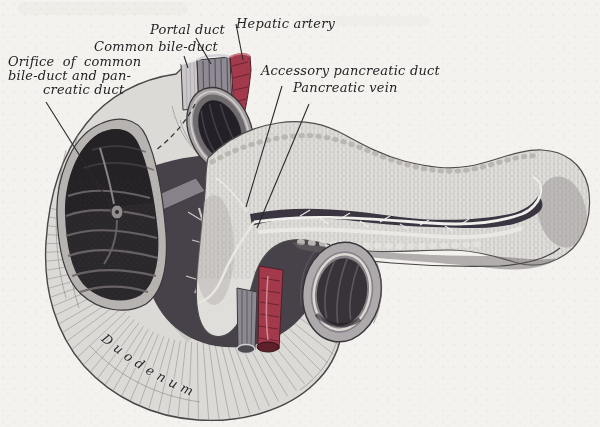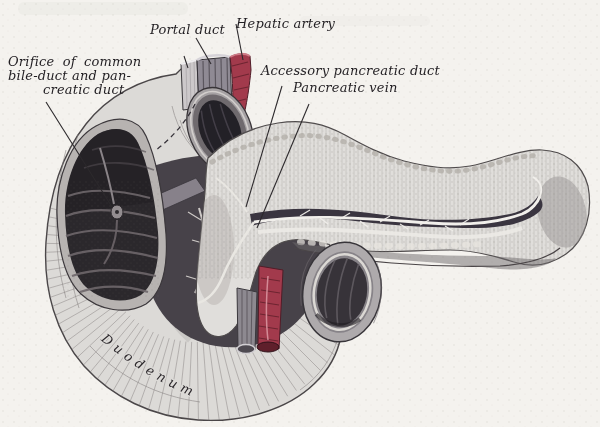"Common bile-duct" div.lbl { html: none -> <div>Common bile-duct</div> }
